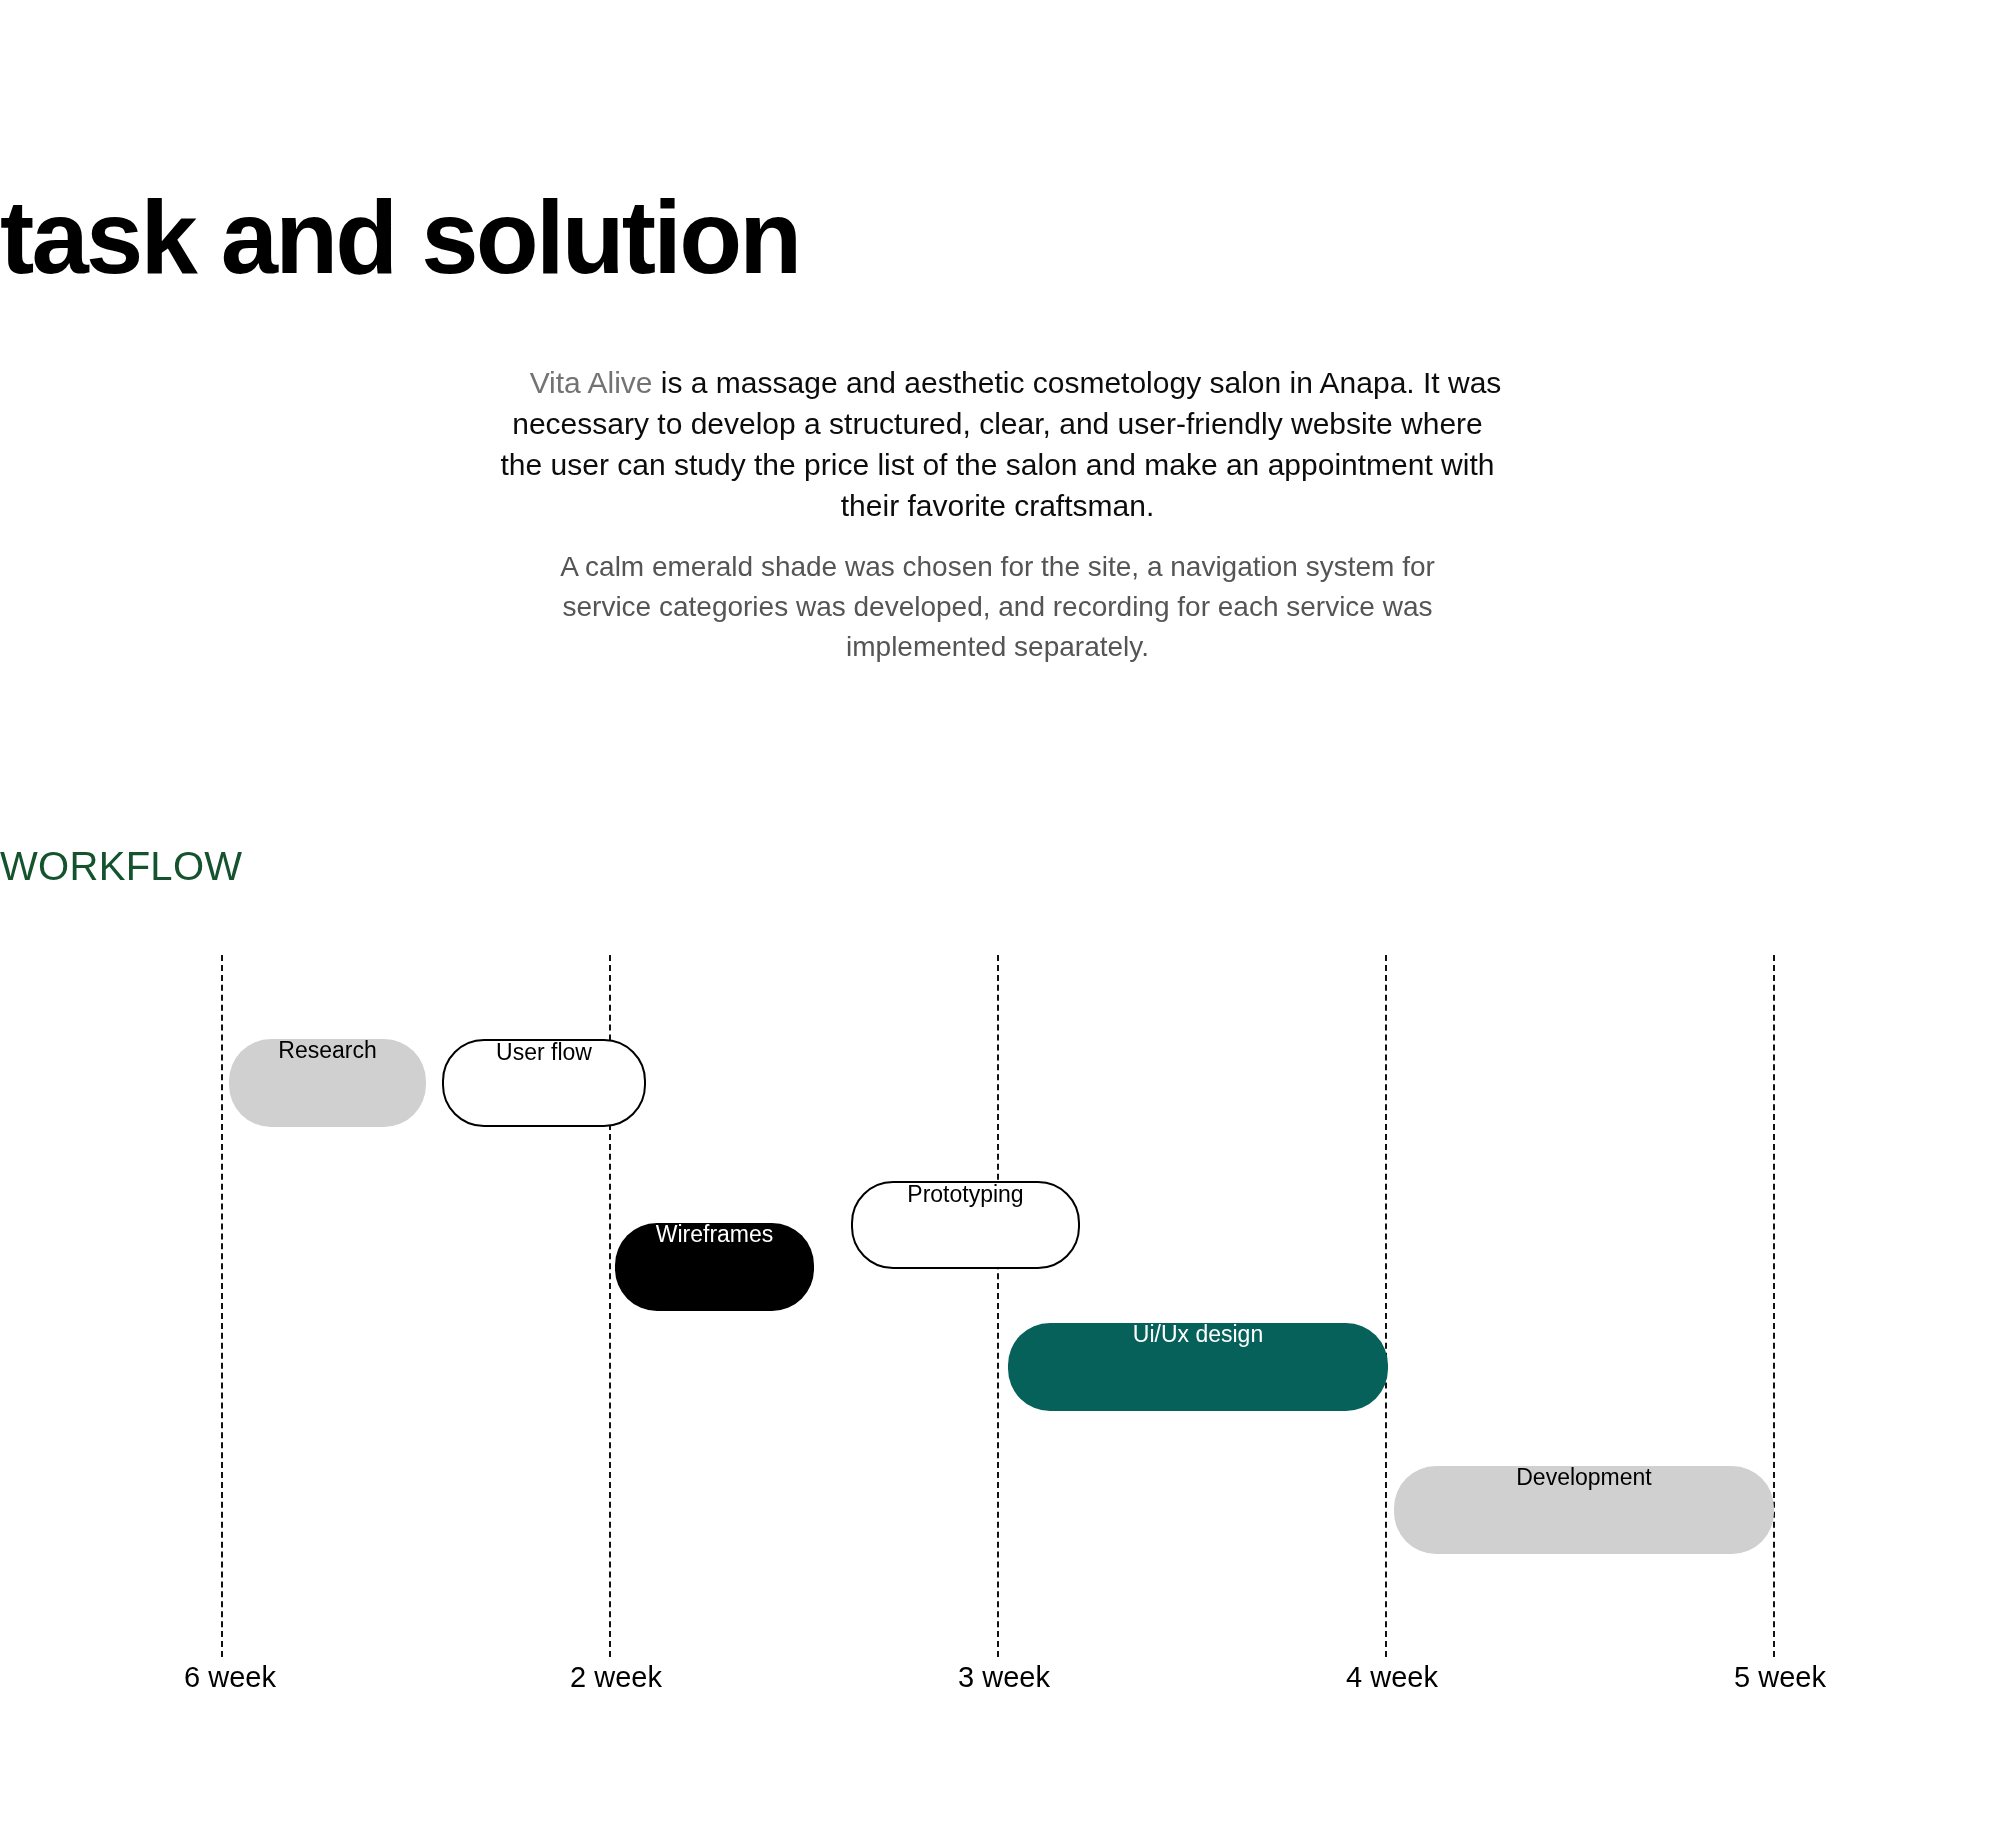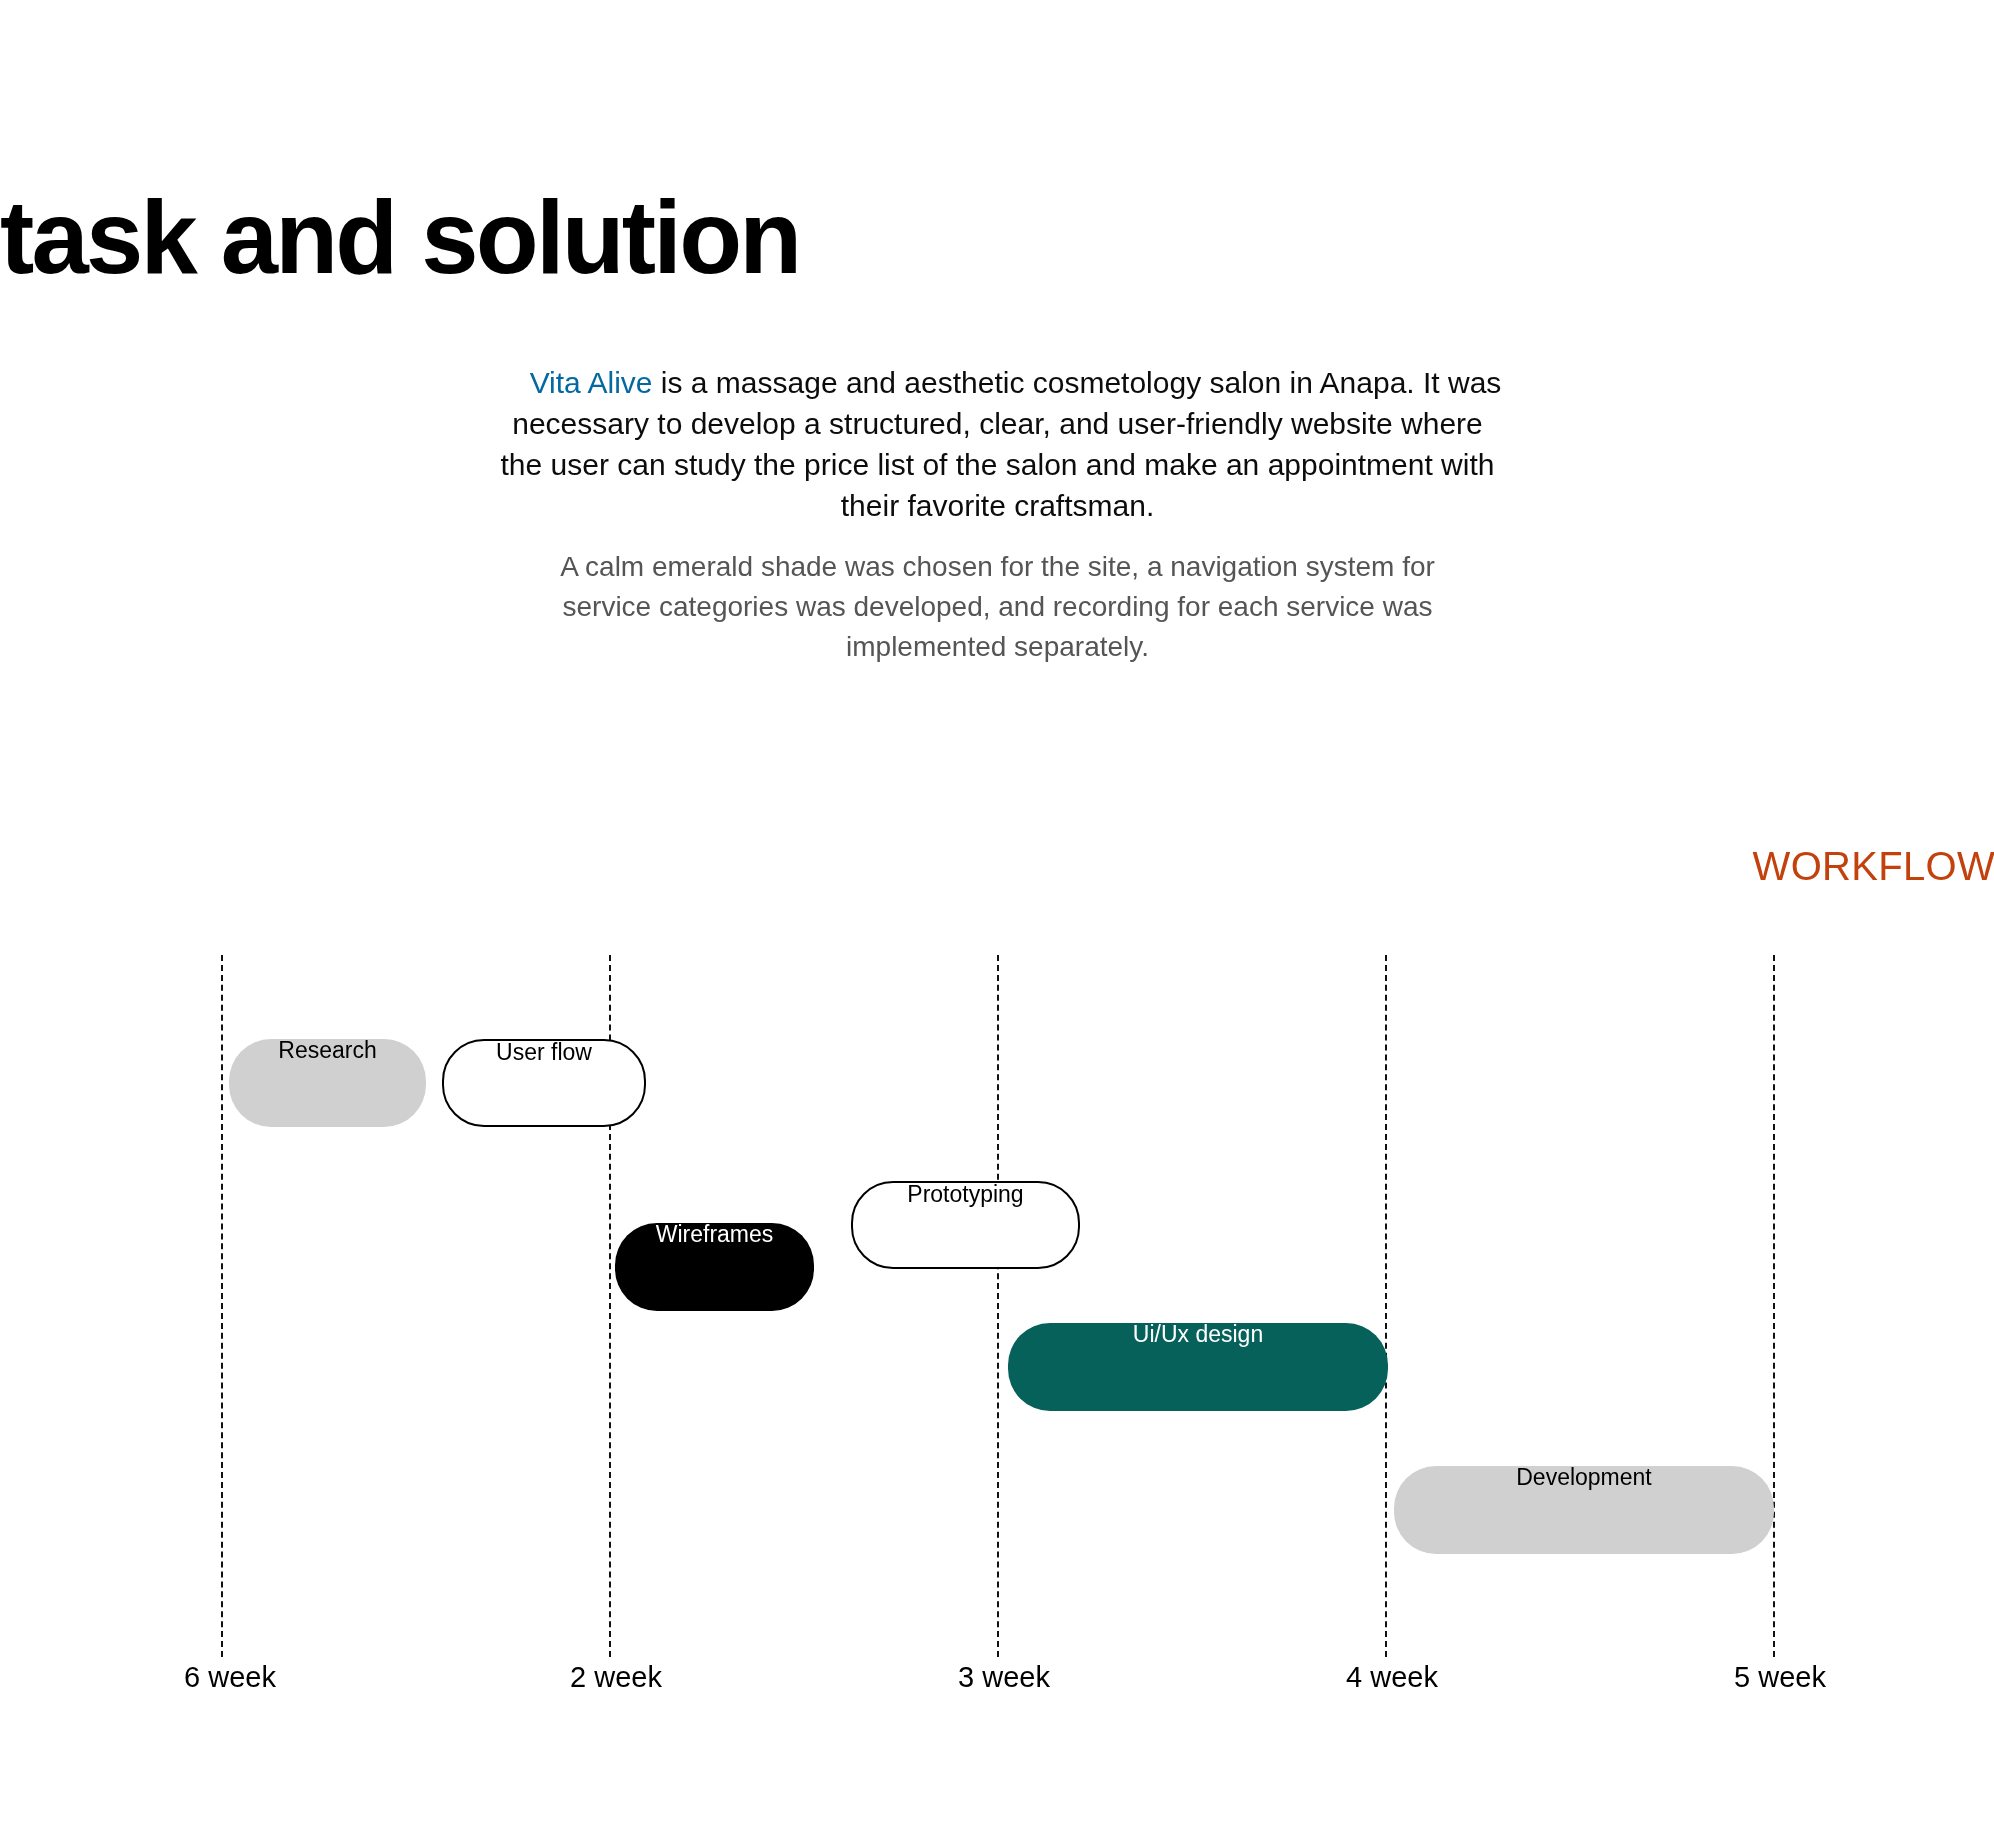"Vita Alive" .brand { color: #0369a1 -> #737373 }
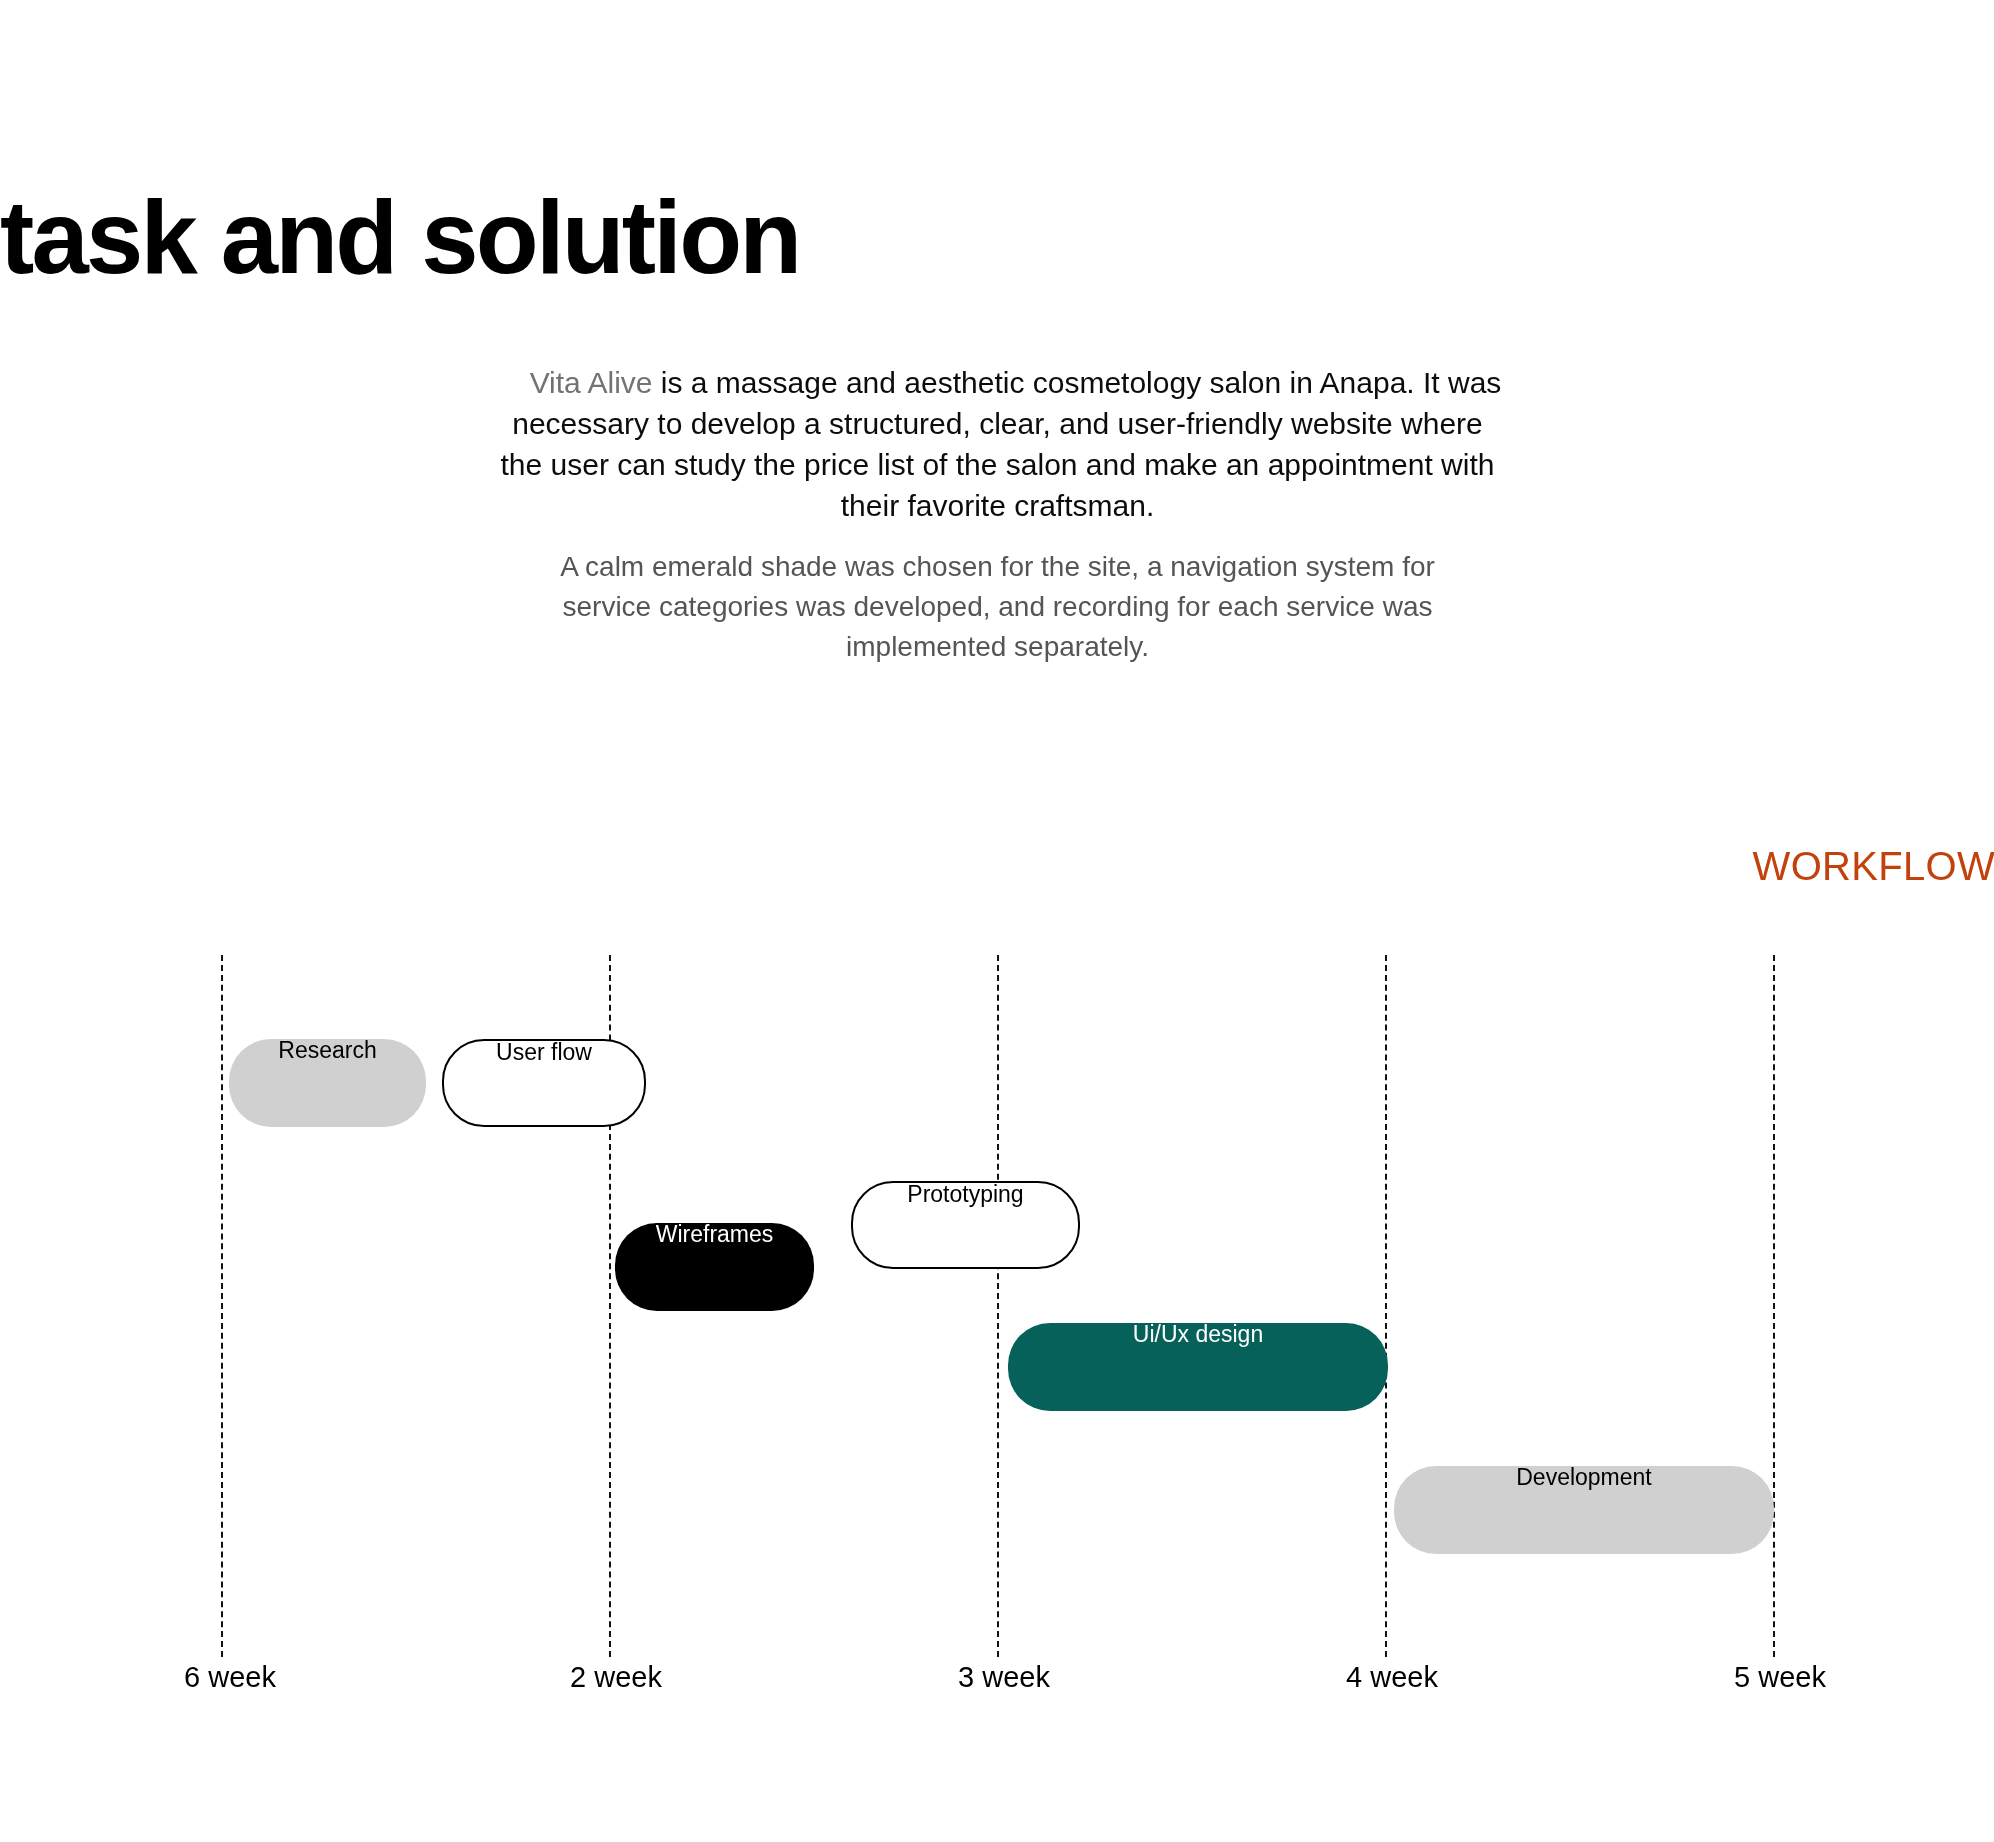"WORKFLOW" .workflow-title { color: #c2410c -> #14532d; text-align: right -> left }
